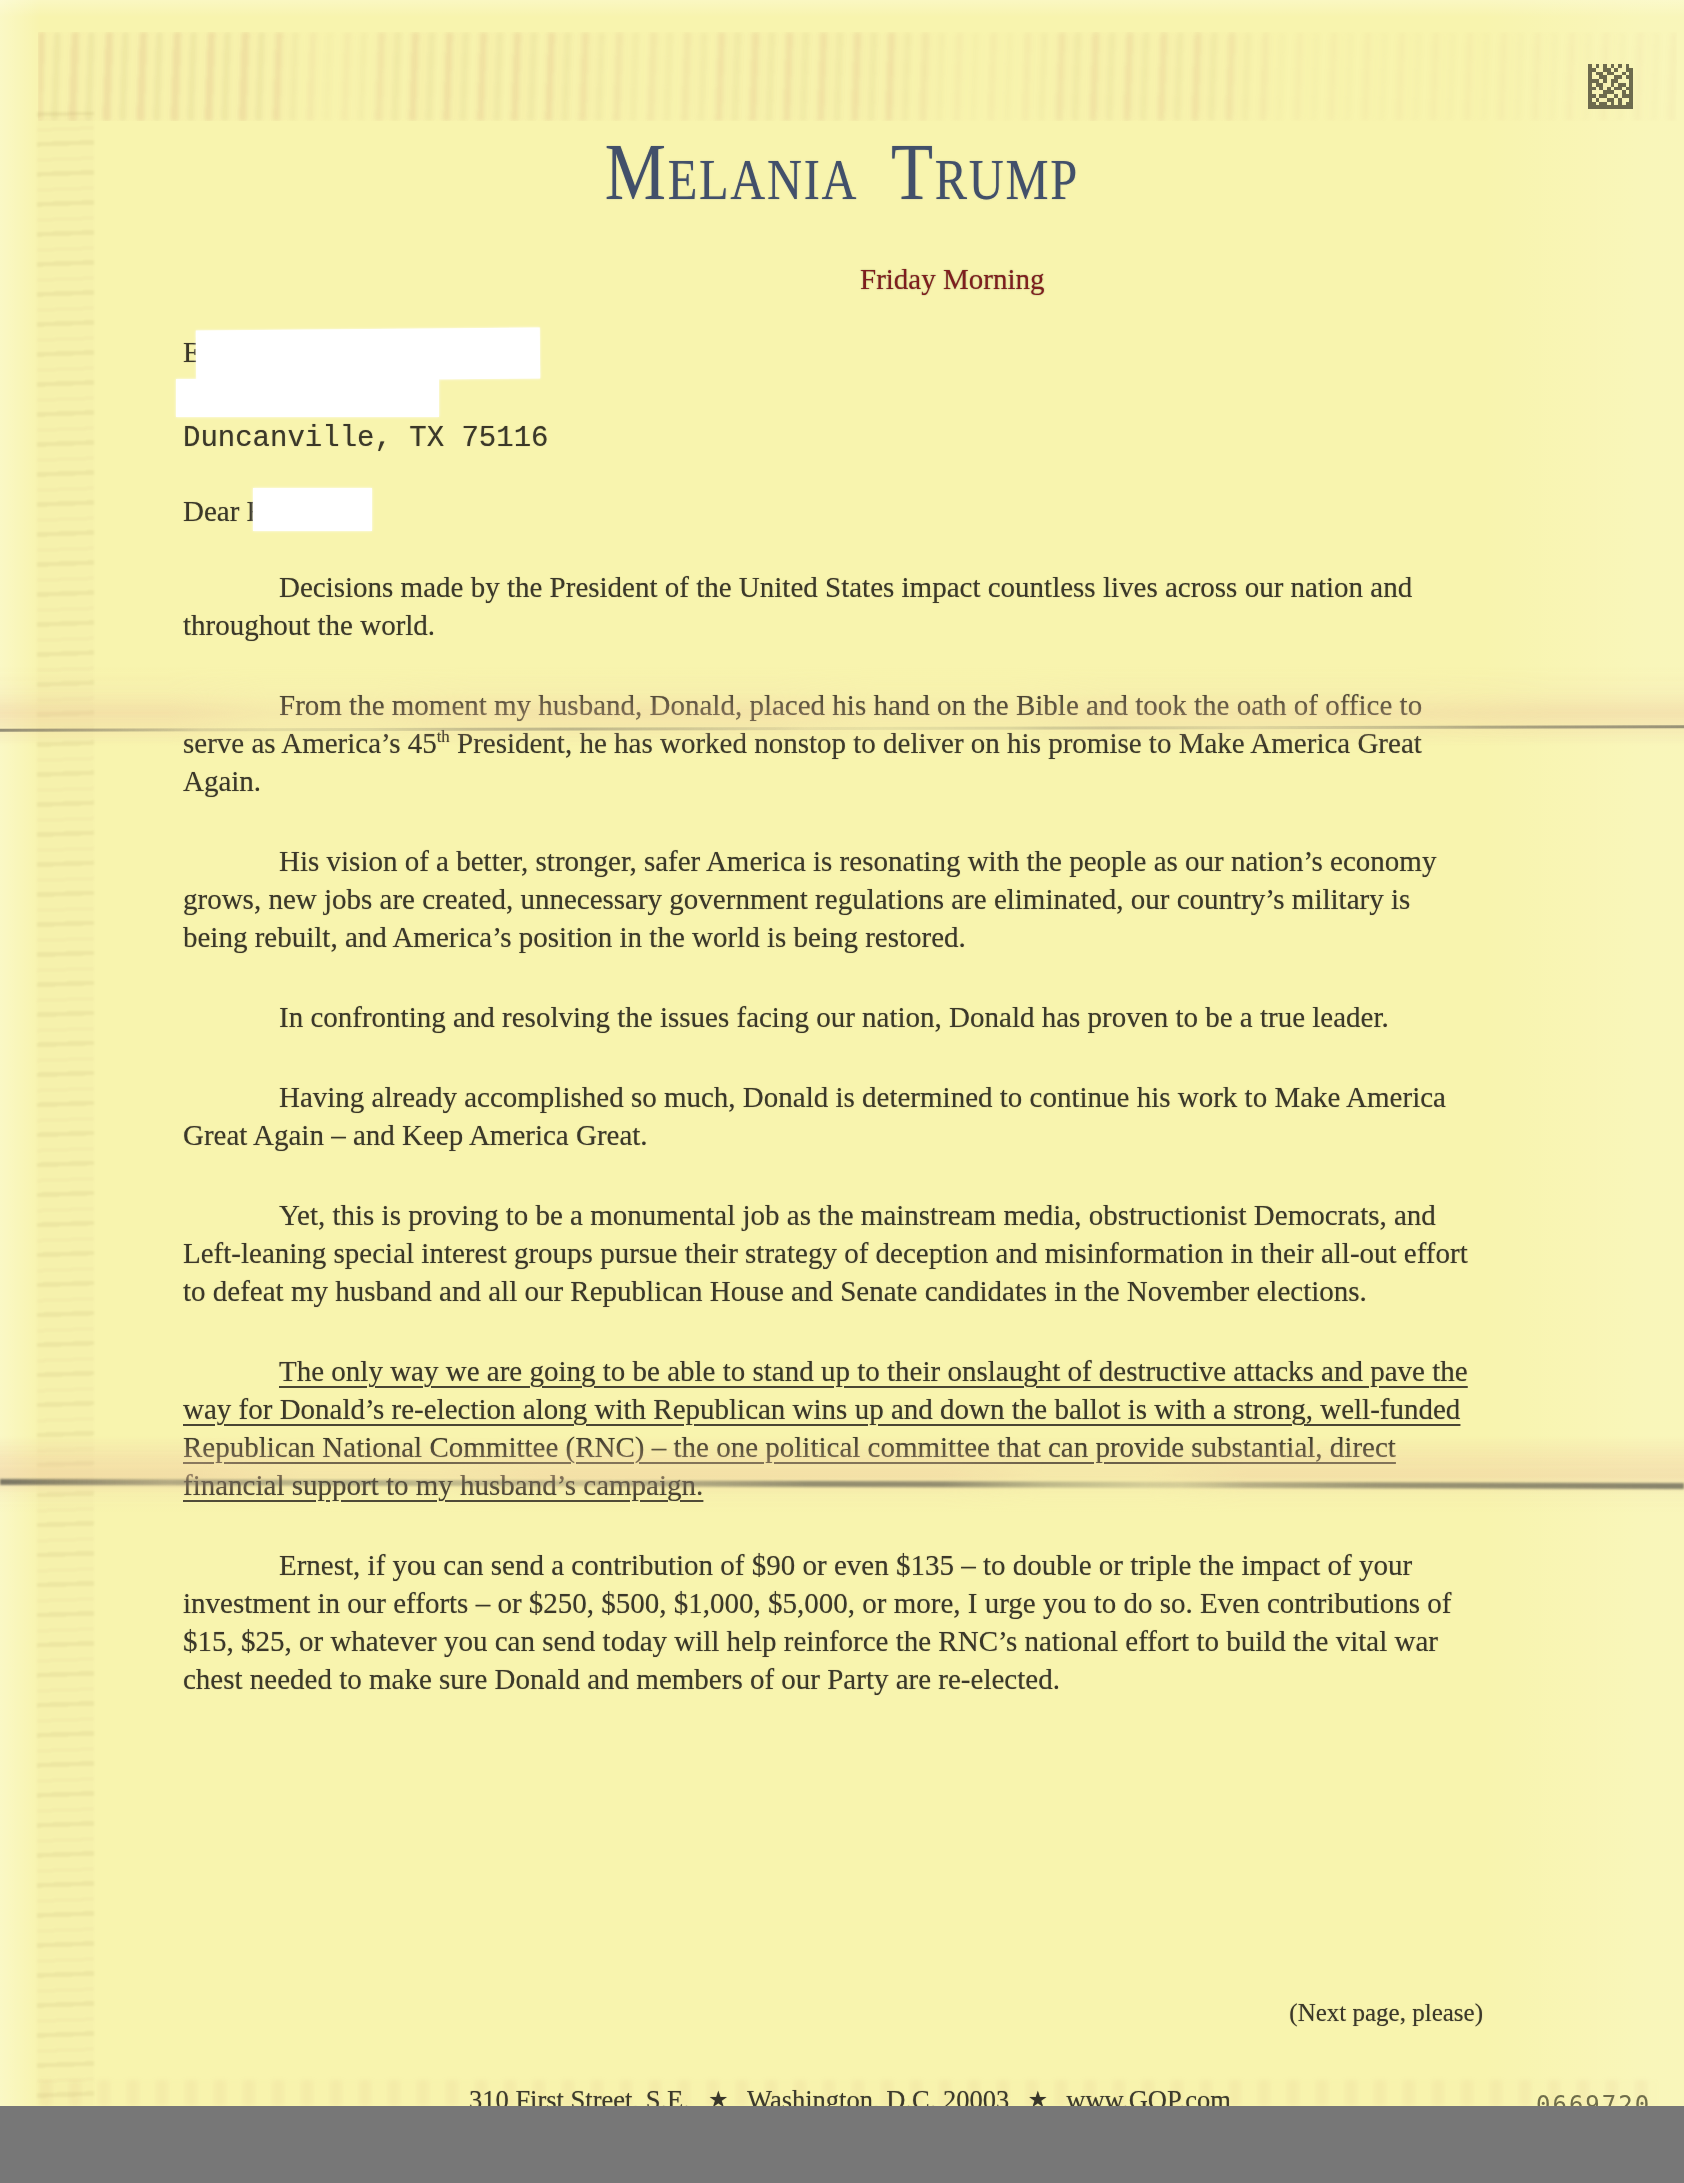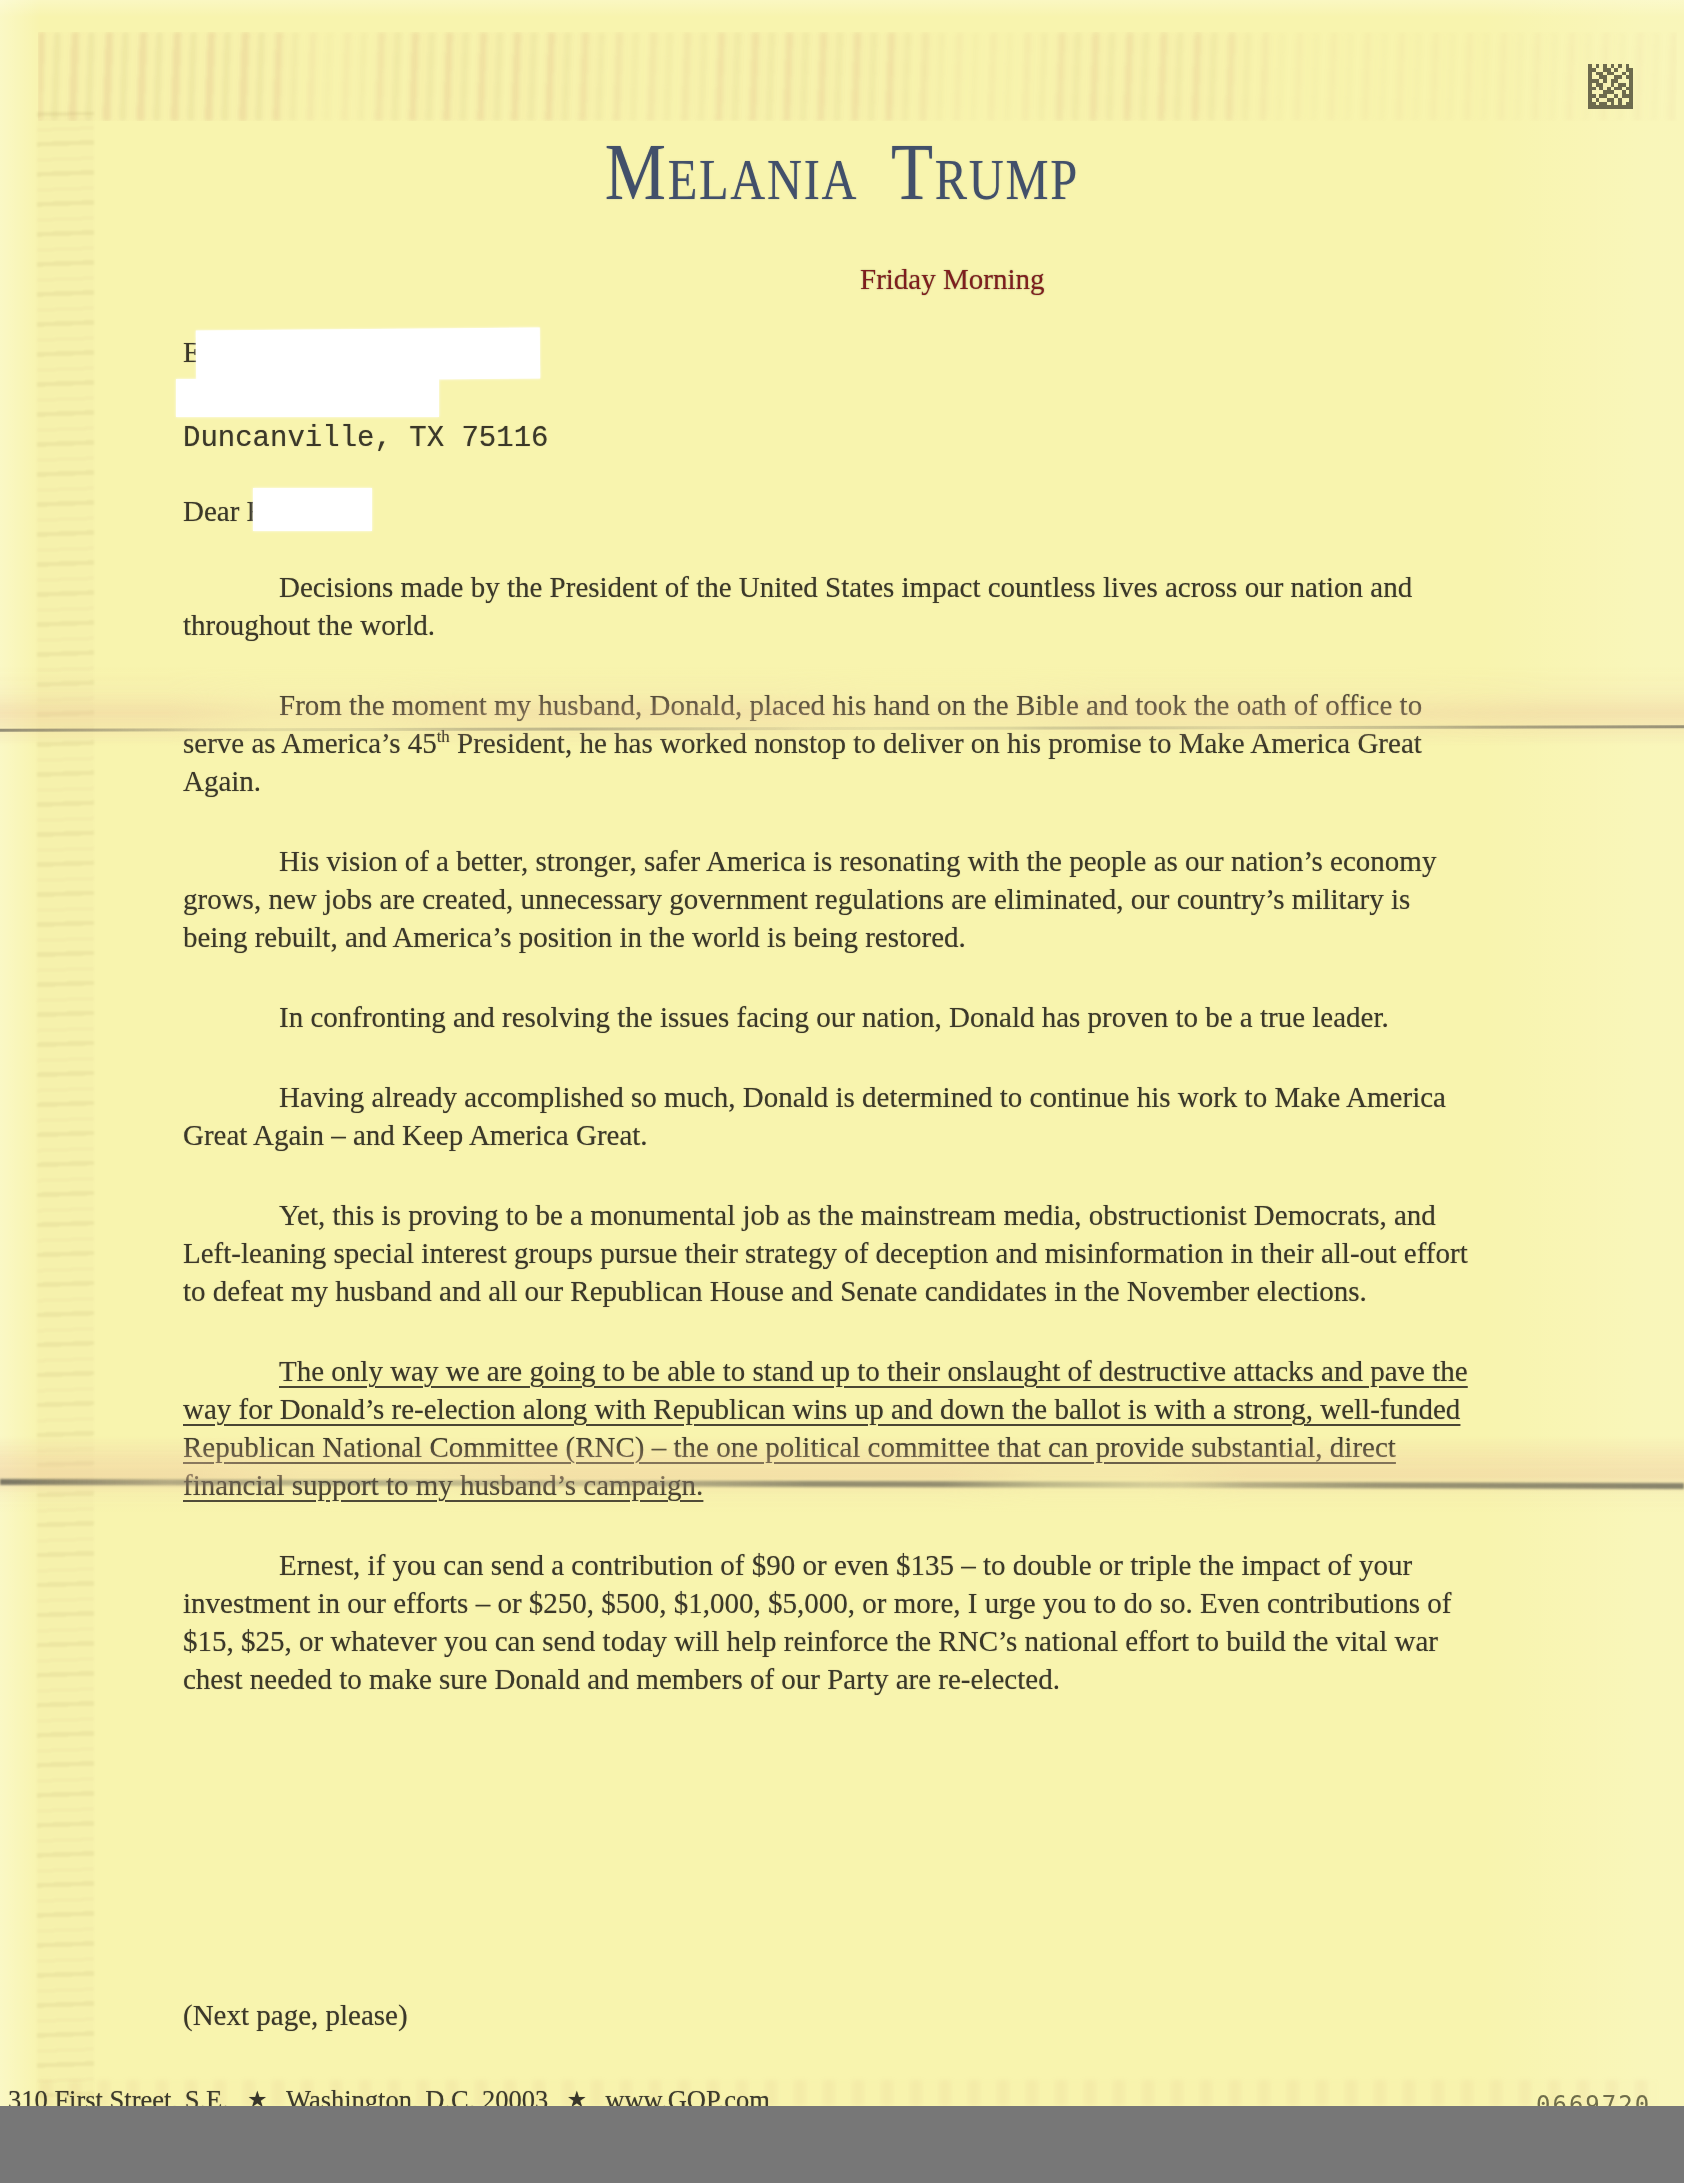"(Next page, please)" .continuation { font-size: 29px -> 25px; text-align: left -> right }
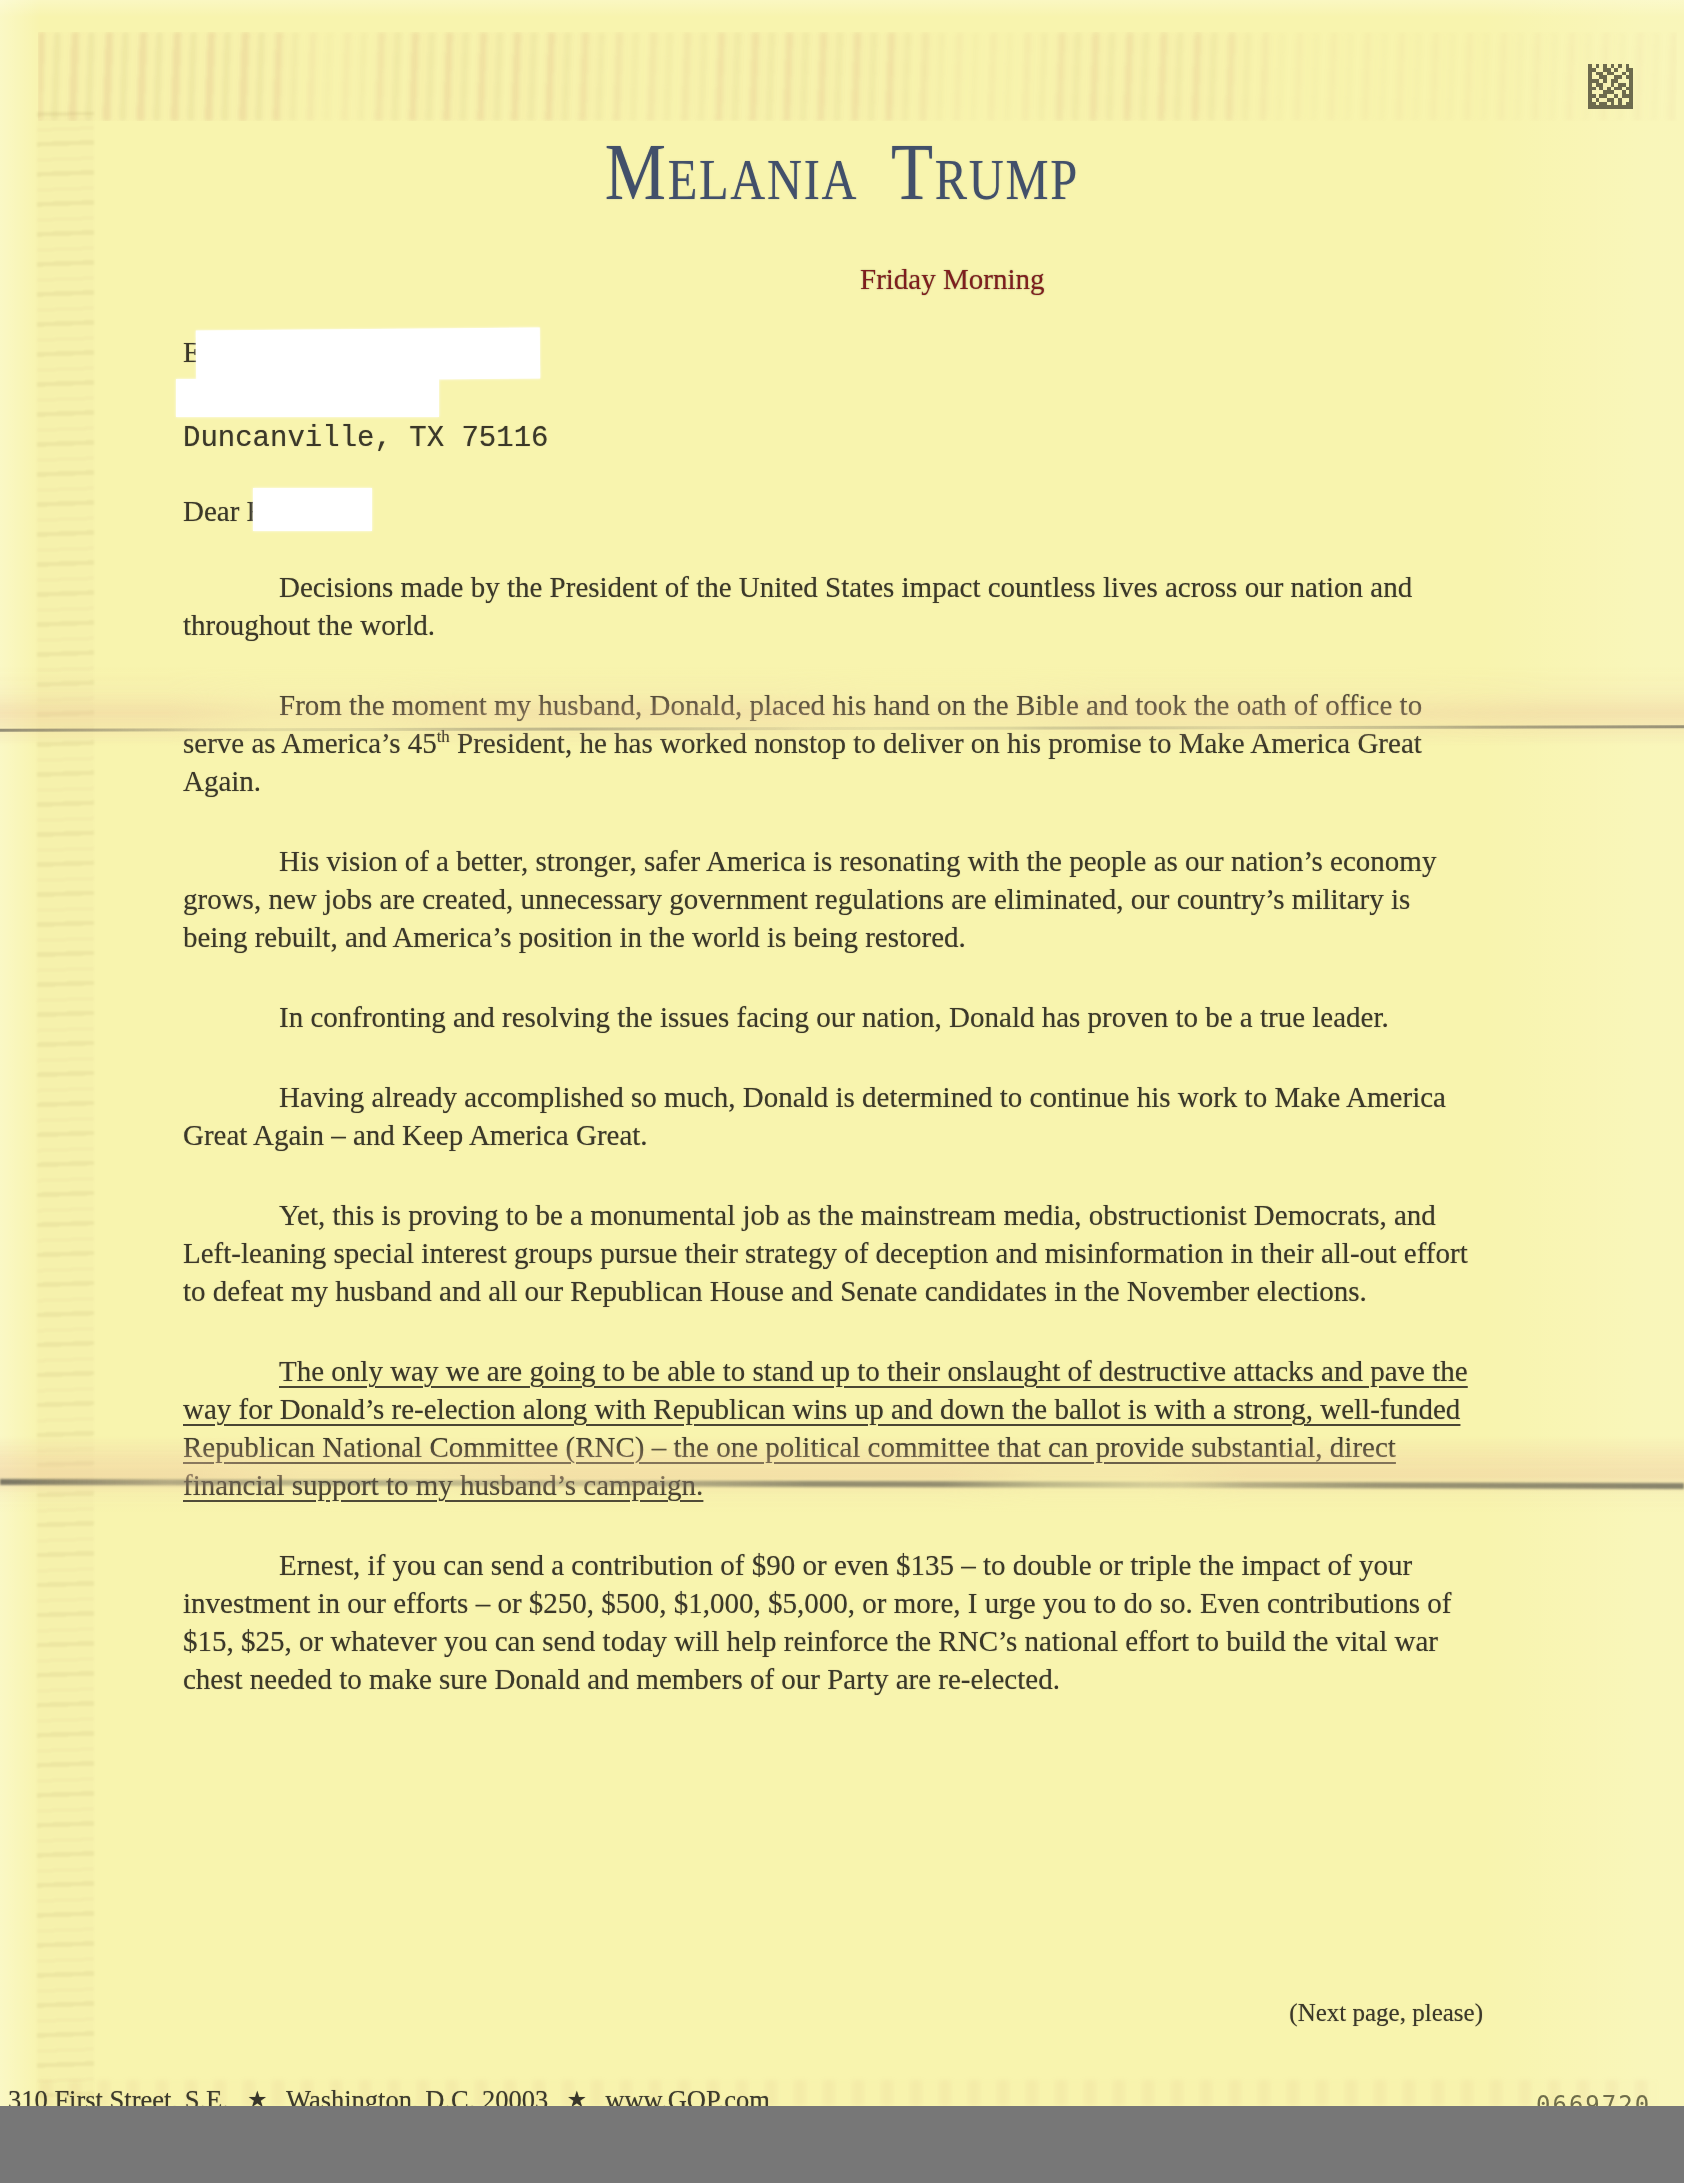"310 First Street, S.E." .footer { justify-content: none -> center; left: 8px -> 16px }
